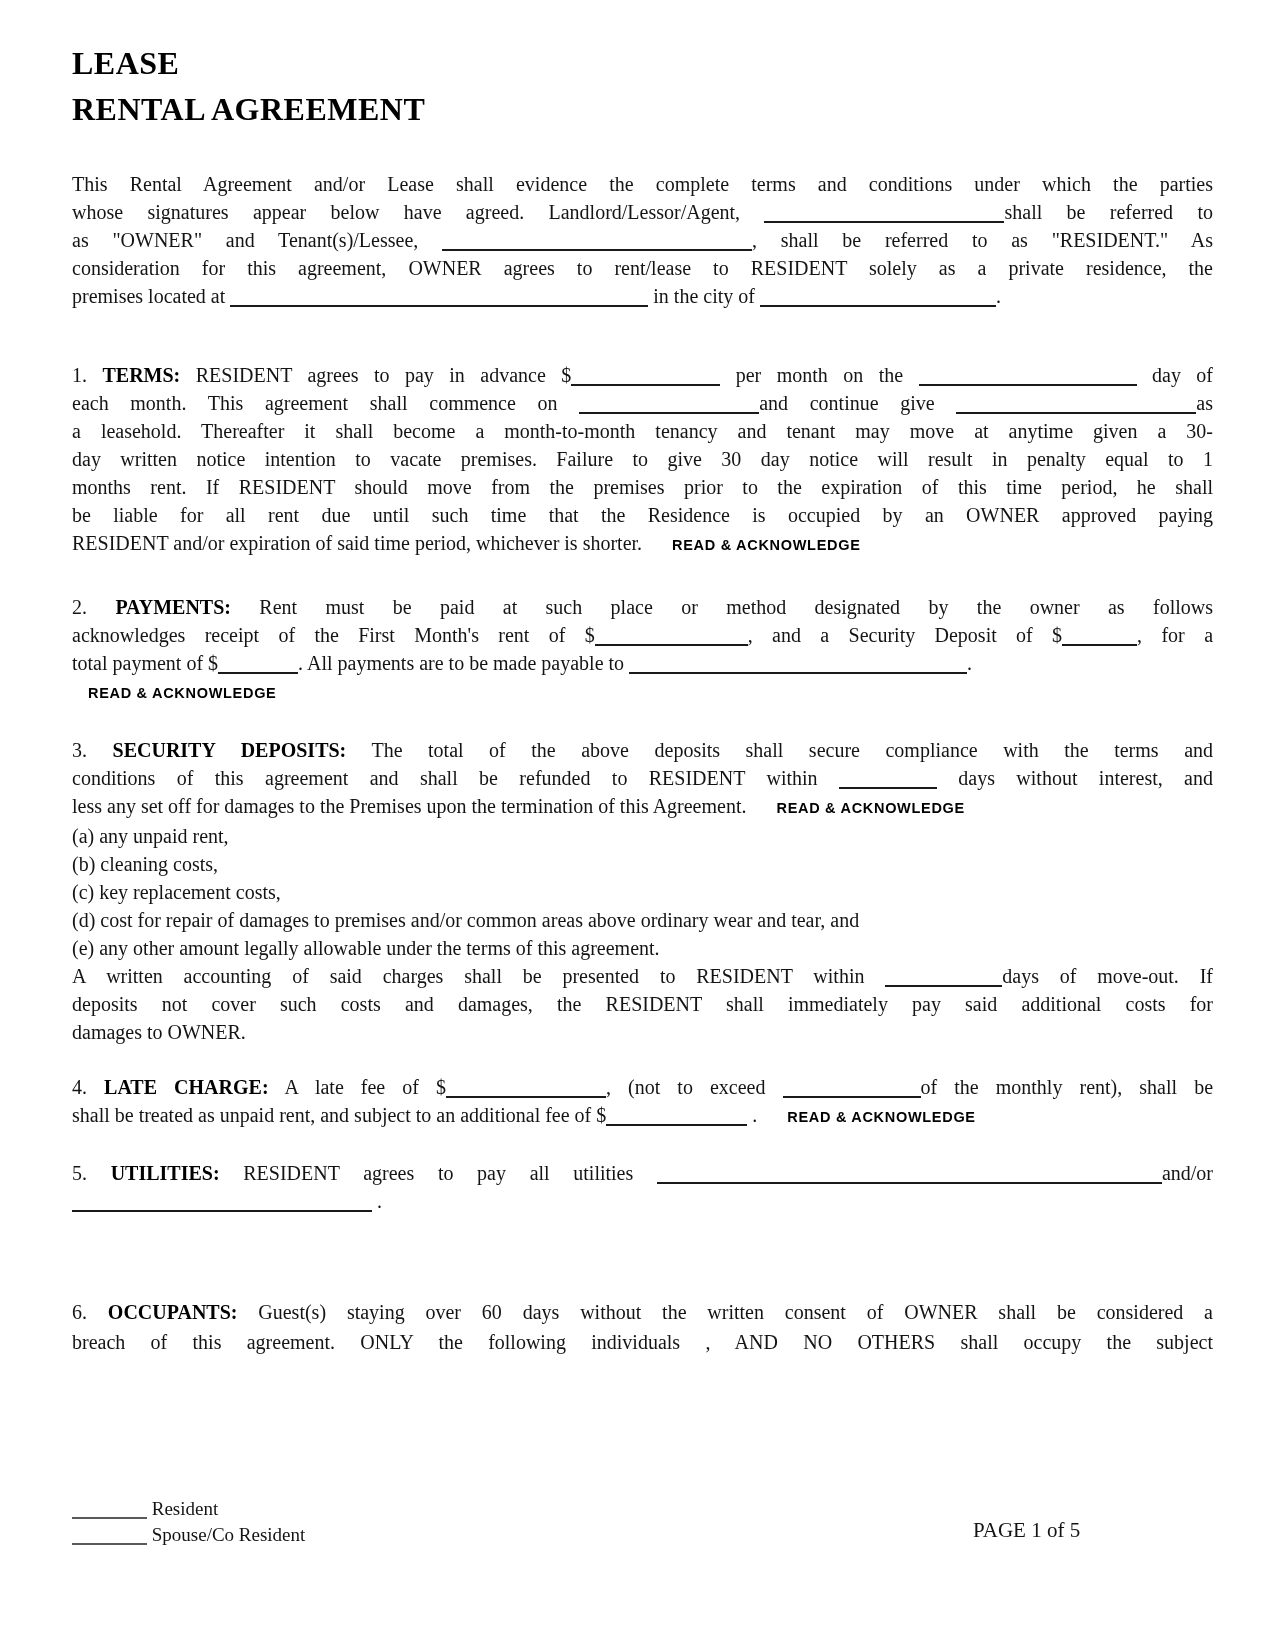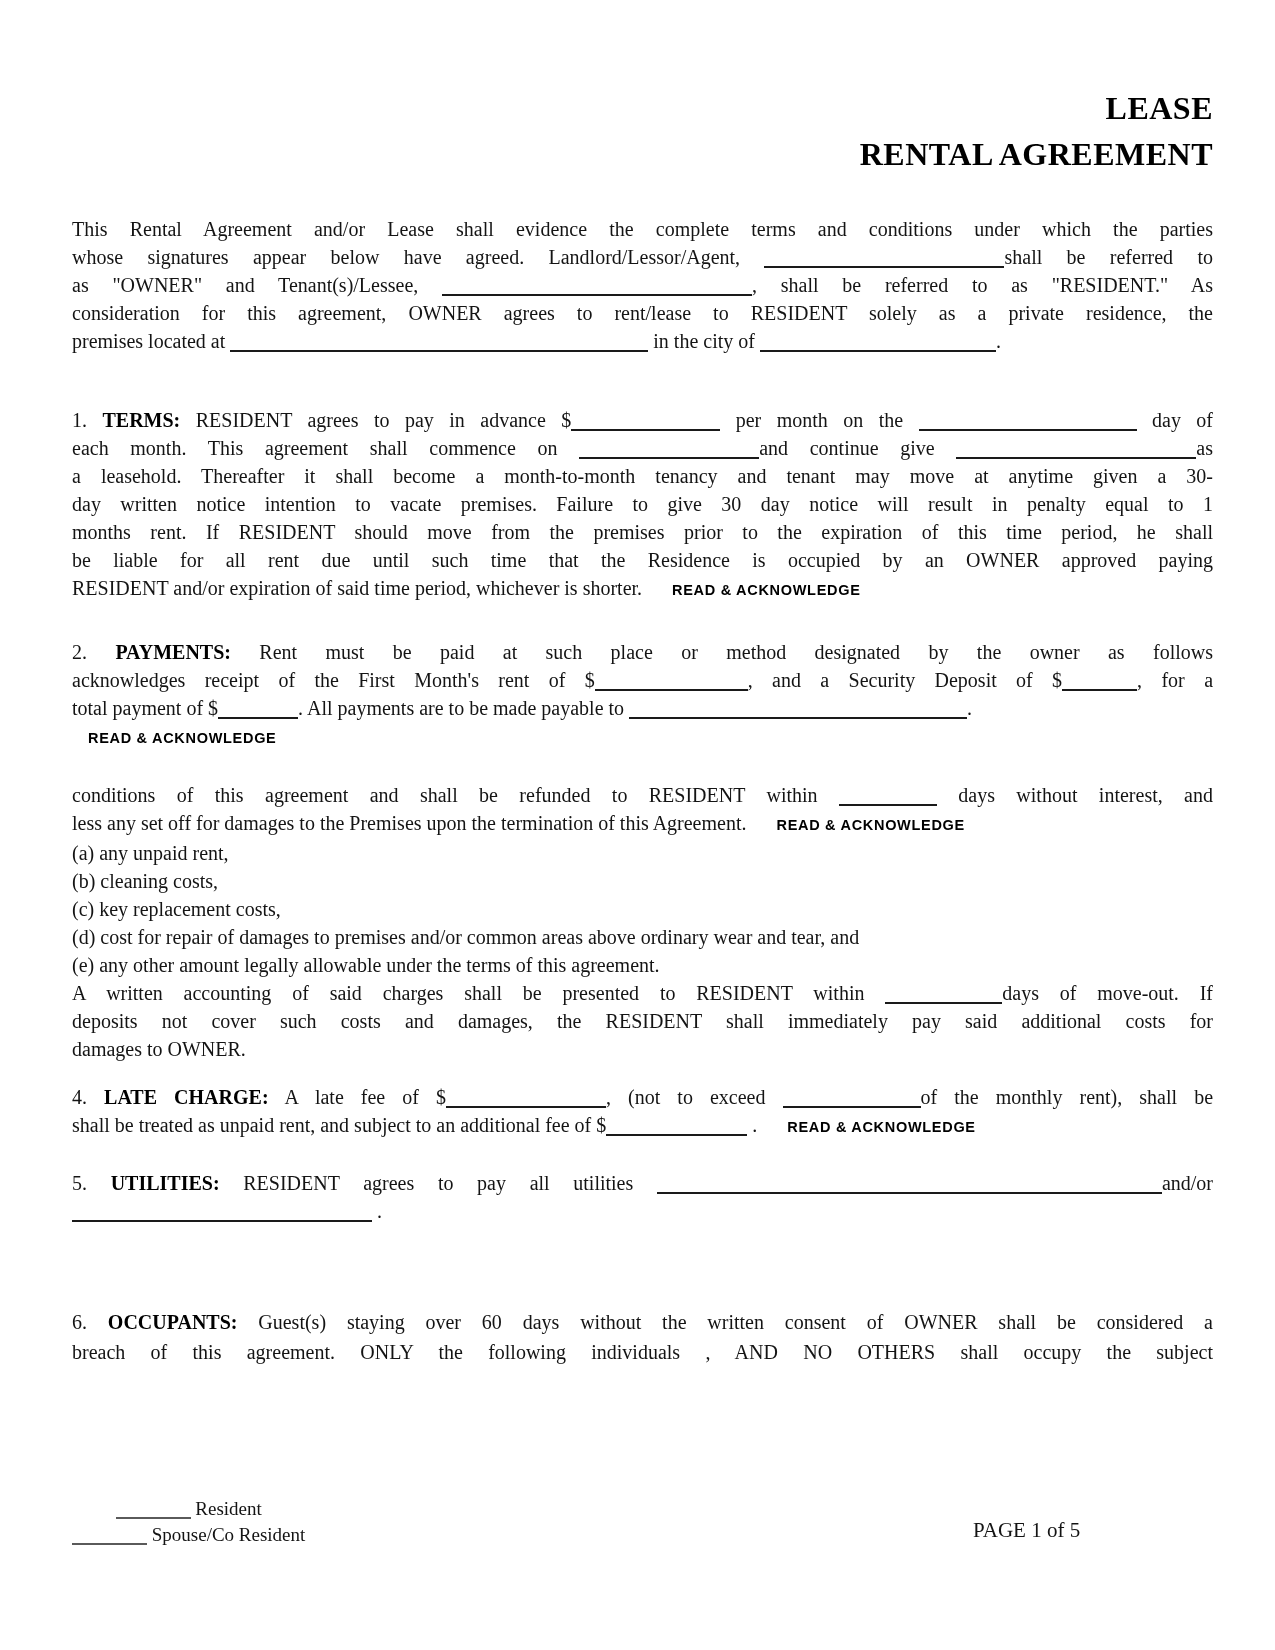"LEASE" .doc-title { margin-top: 85px -> 40px; text-align: right -> left }
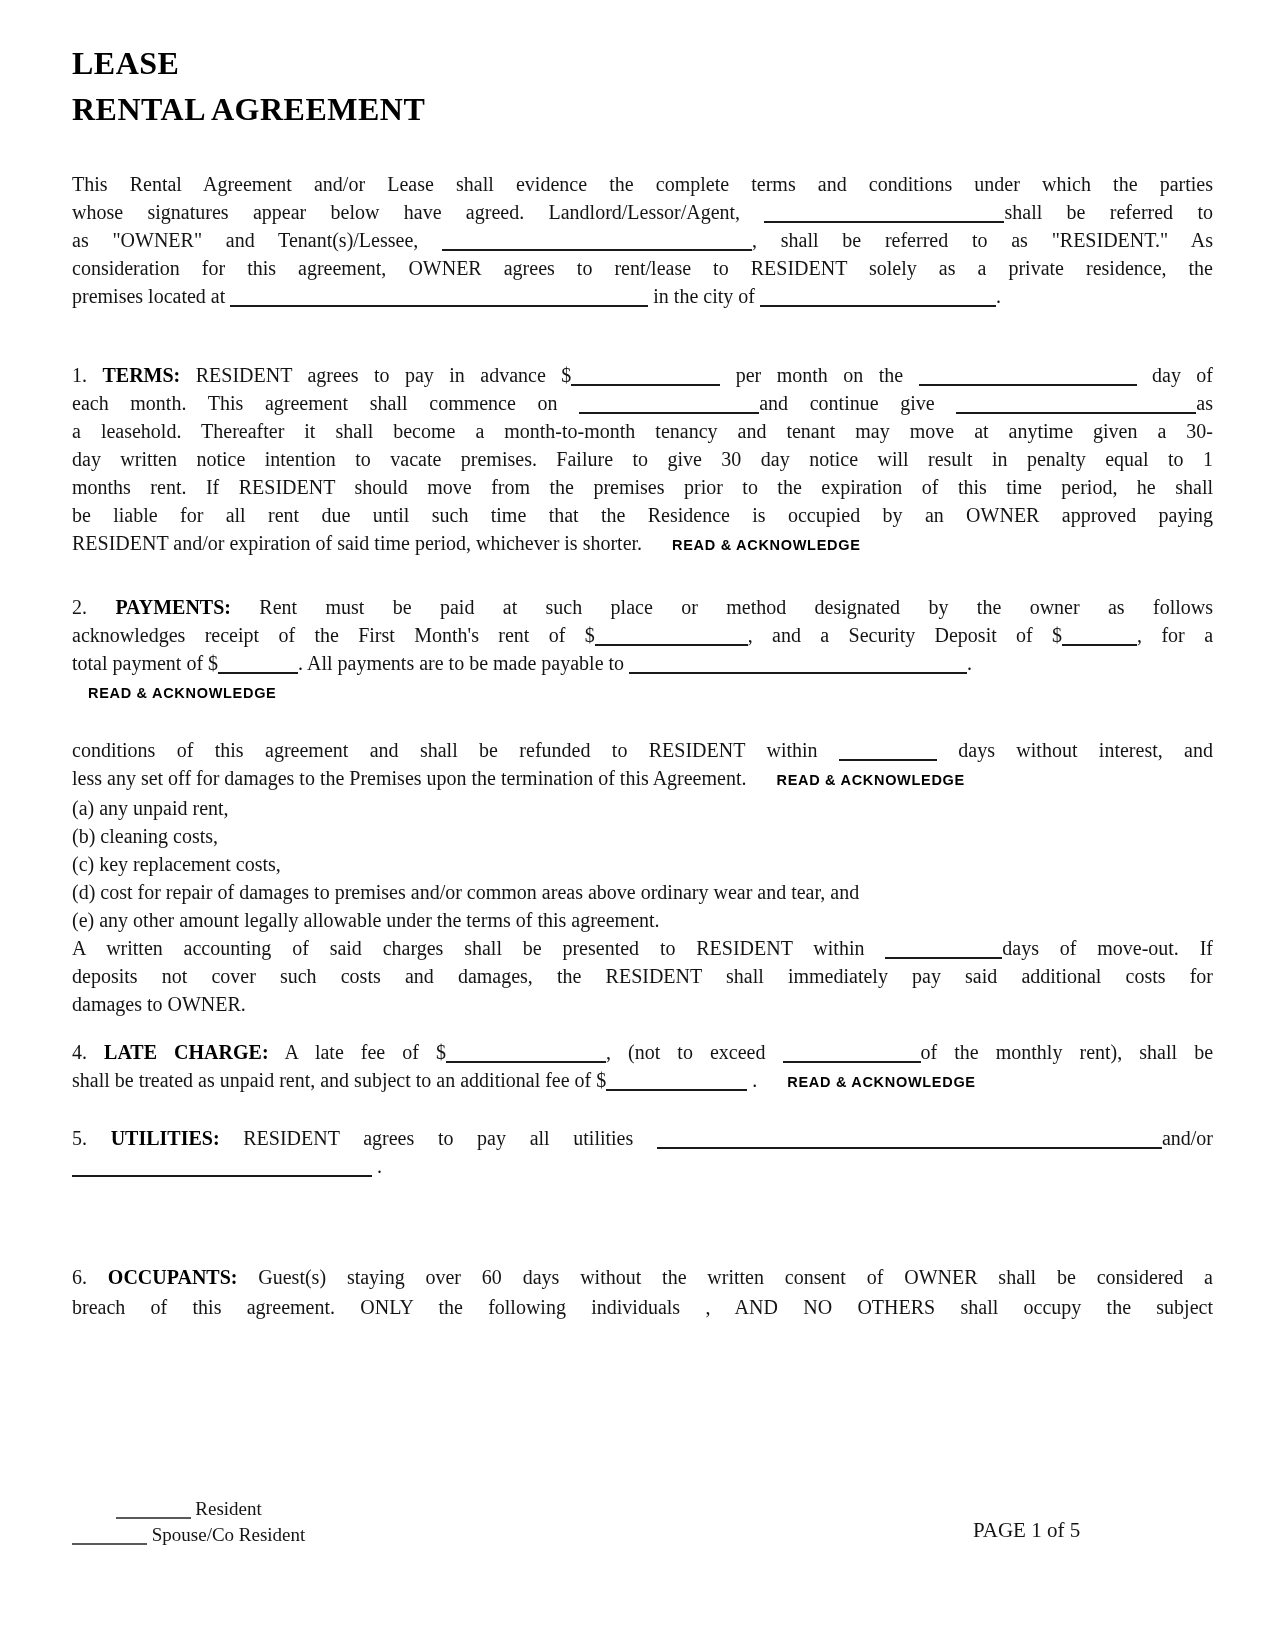"3. SECURITY DEPOSITS: The total" div.line { html: none -> <div><span>3. </span><span>SECURITY DEPOSITS:</span><span> The total of the above deposits shall secure compliance with the terms and</span></div> }
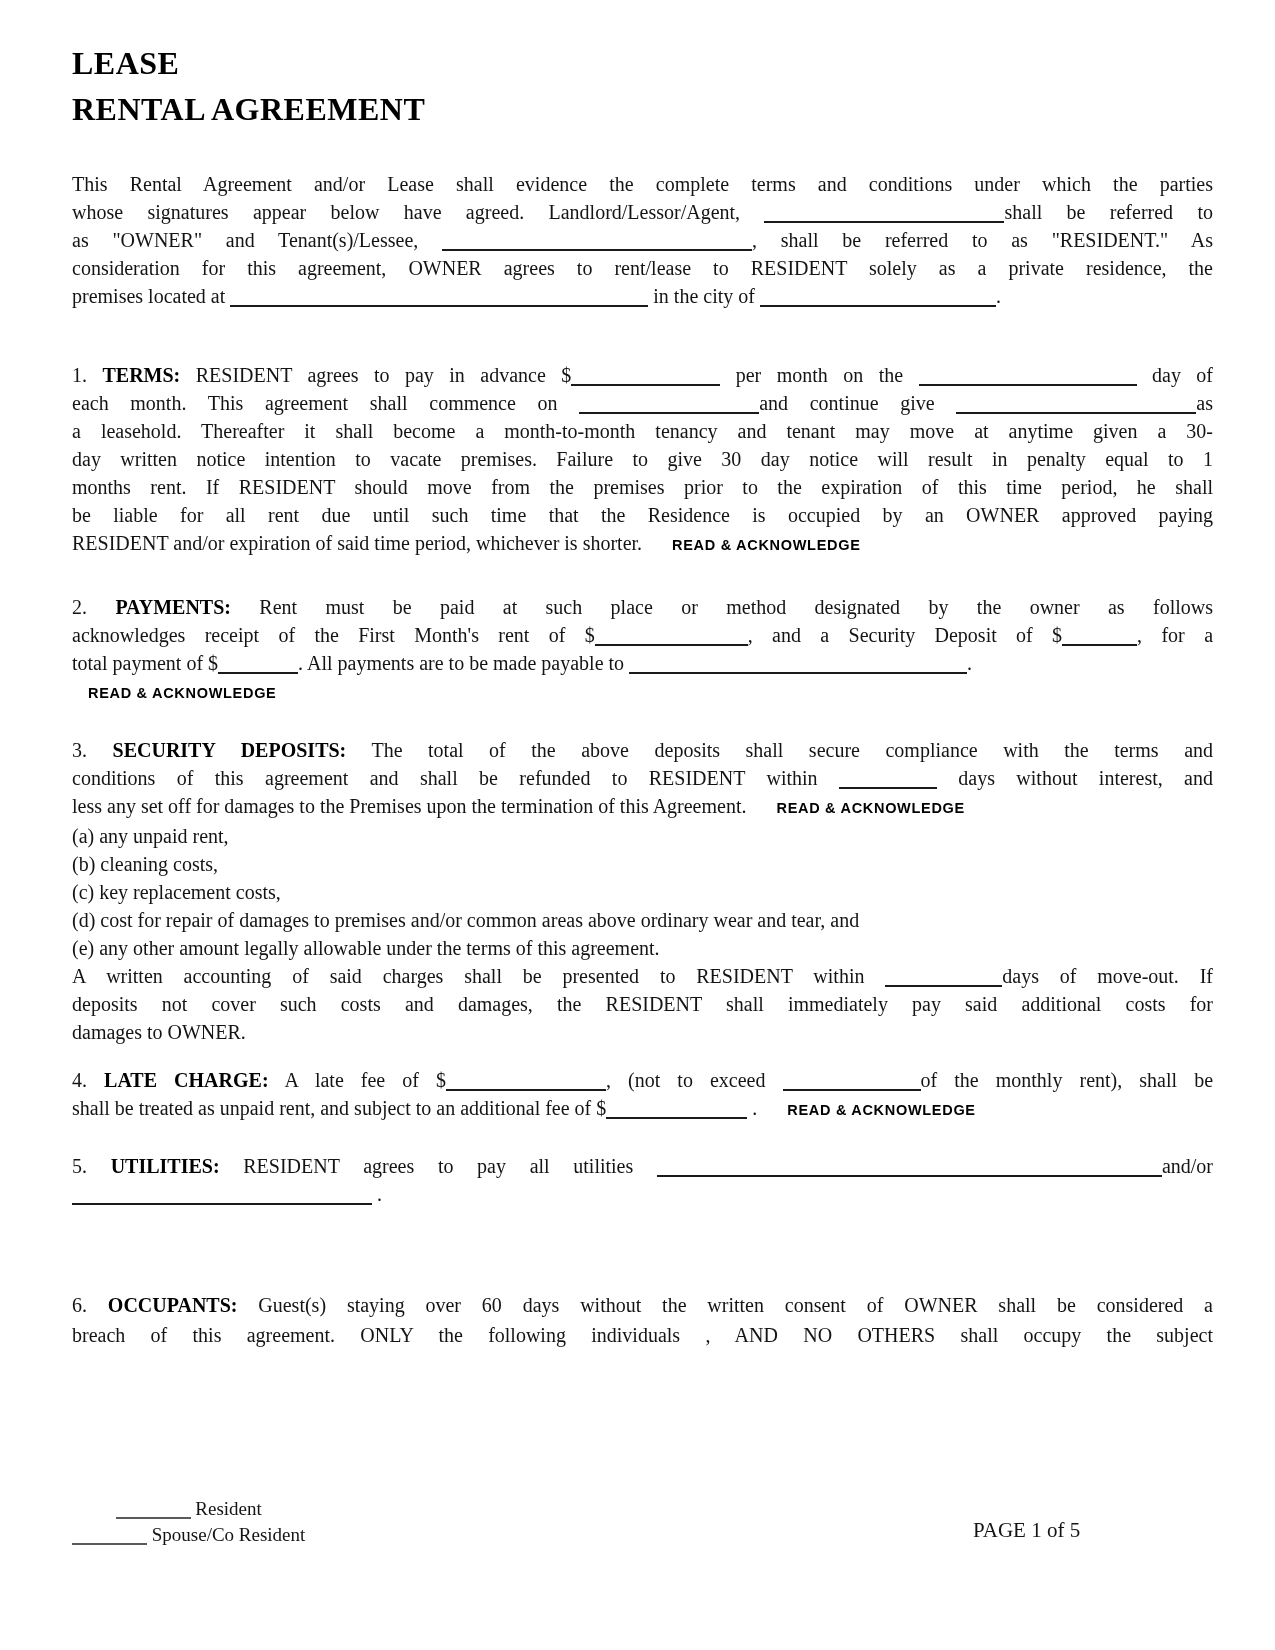"4. LATE CHARGE: A late" .section-late-charge { margin-top: 20px -> 27px }
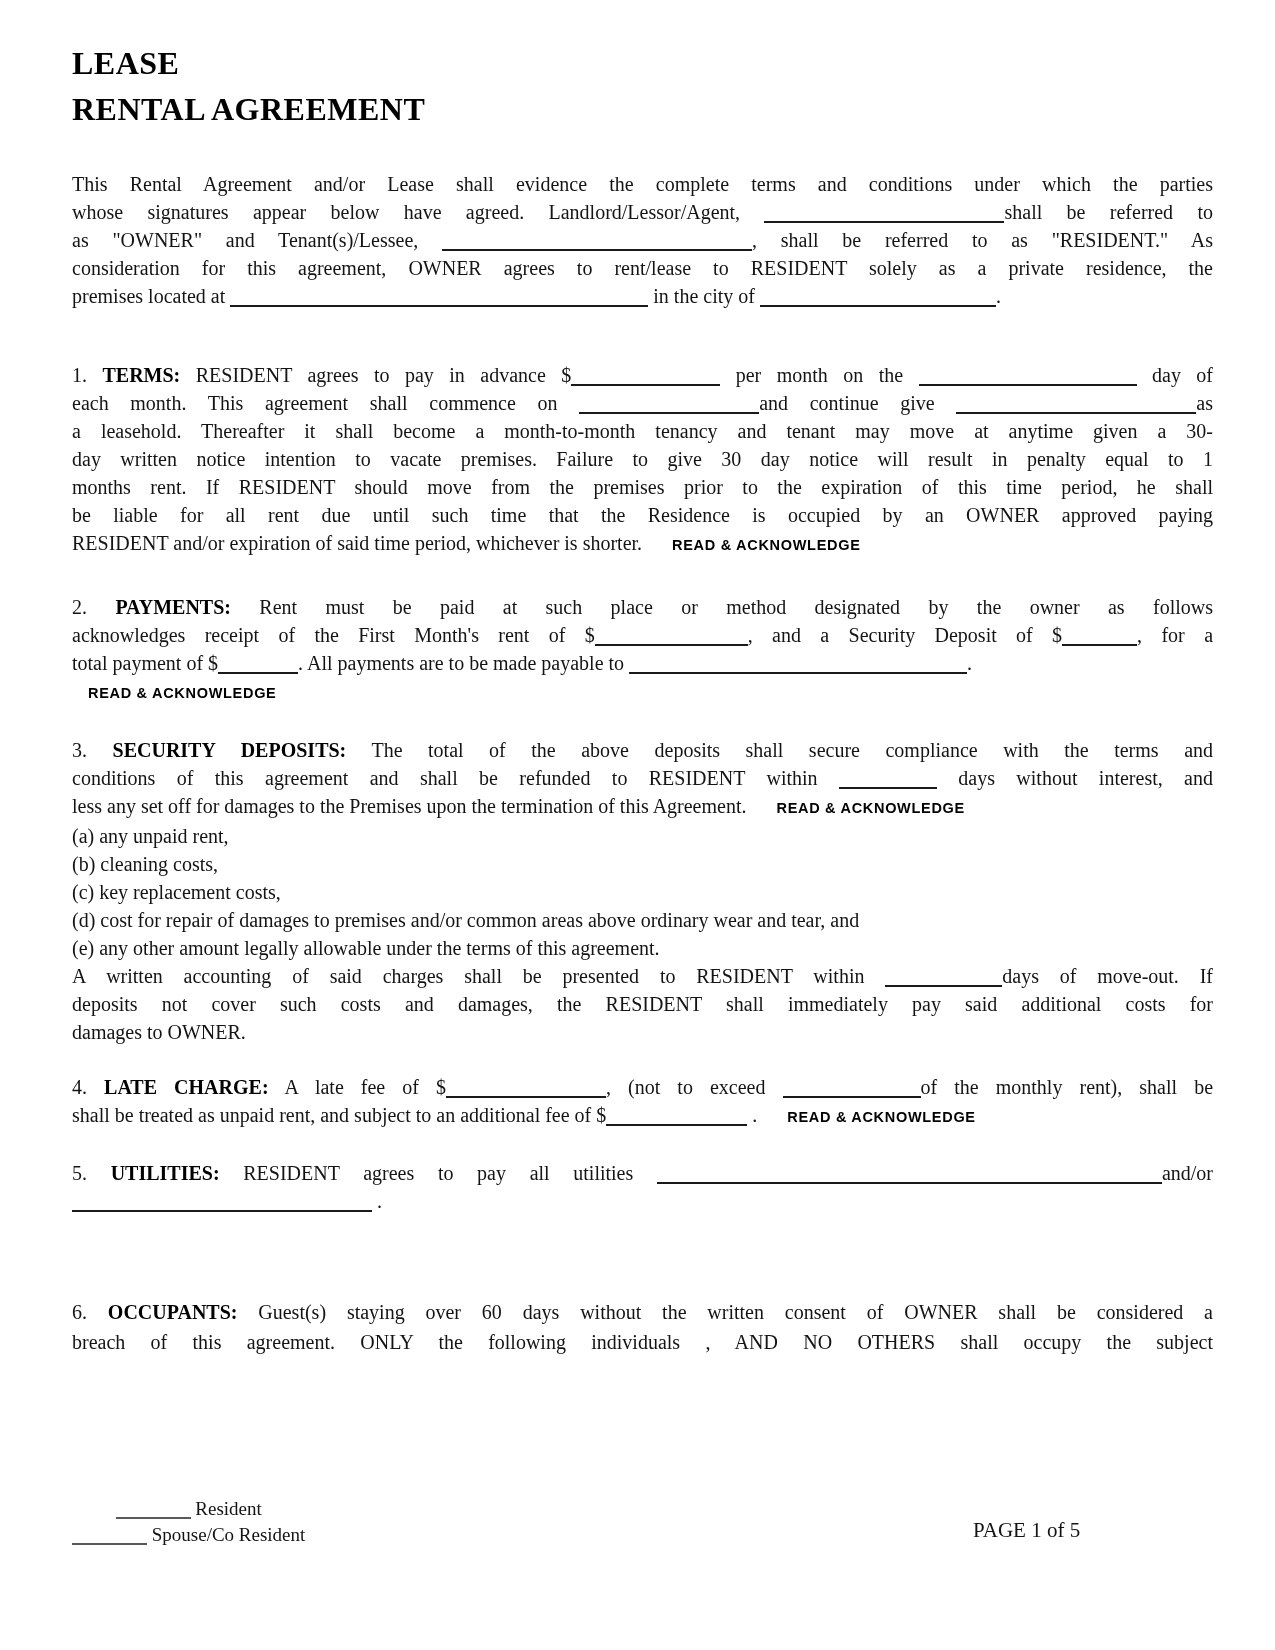"Resident" .footer-left { text-align: center -> none }
